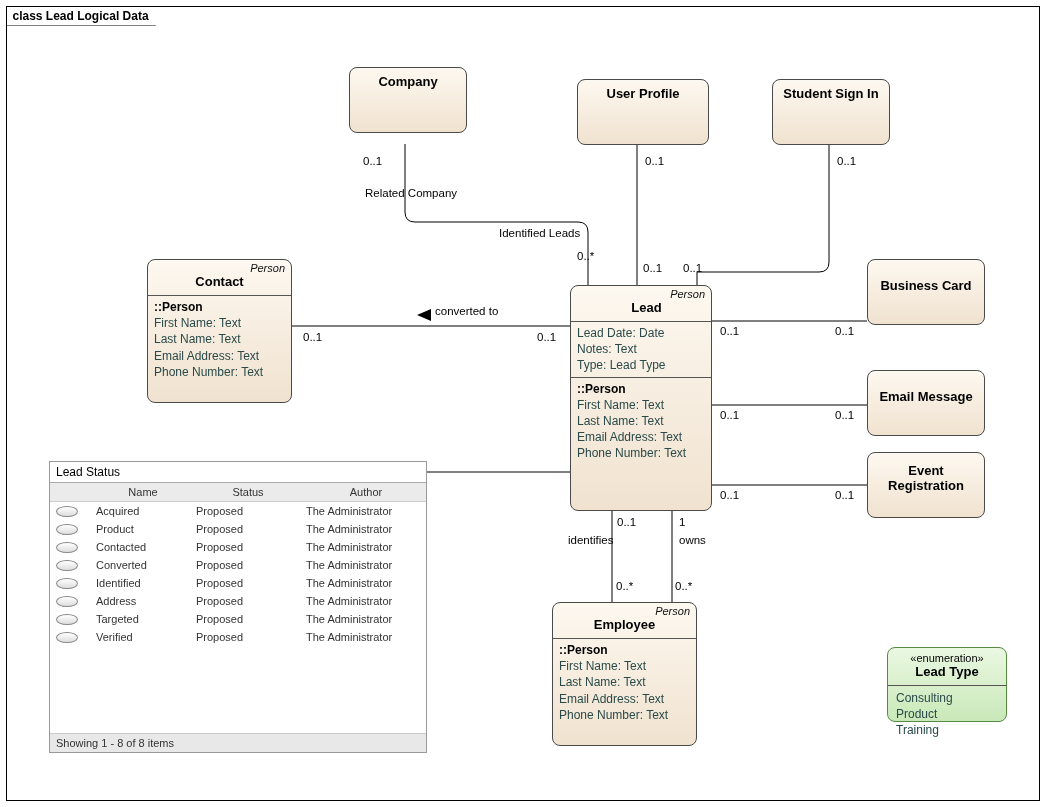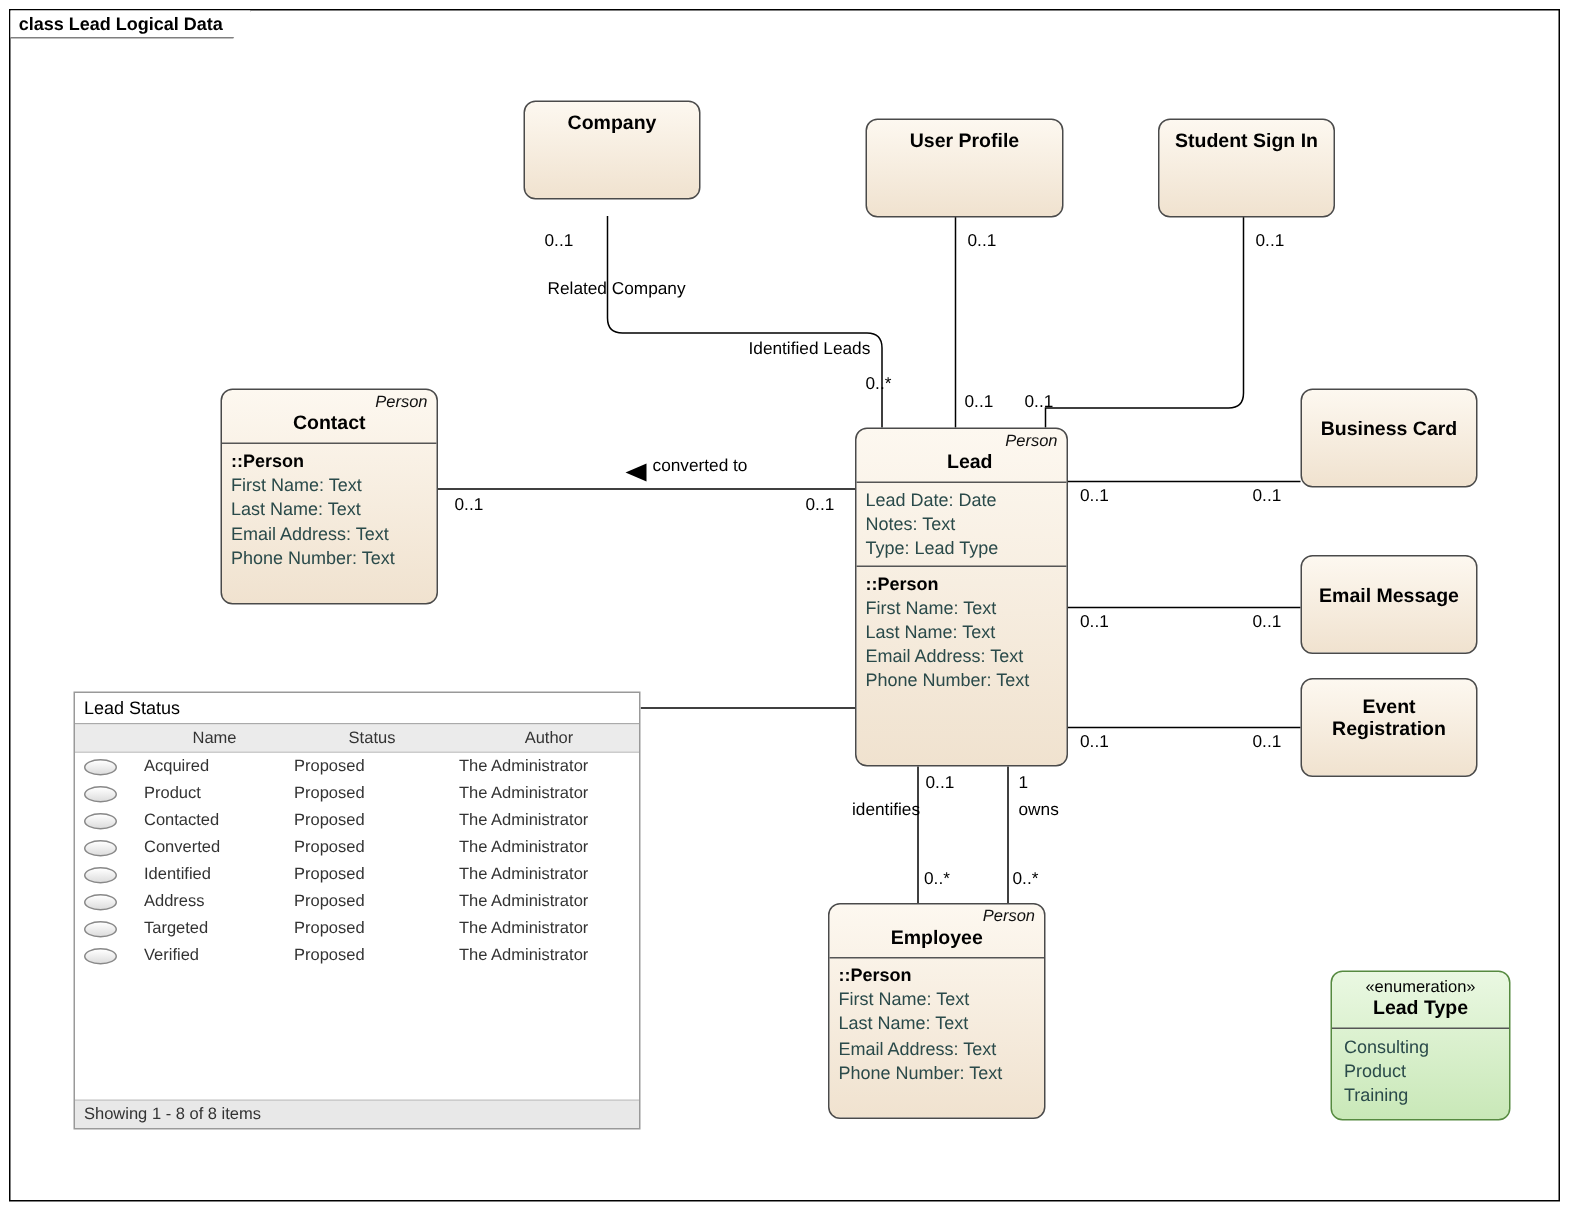"«enumeration»" div.box { height: 100px -> 75px }
